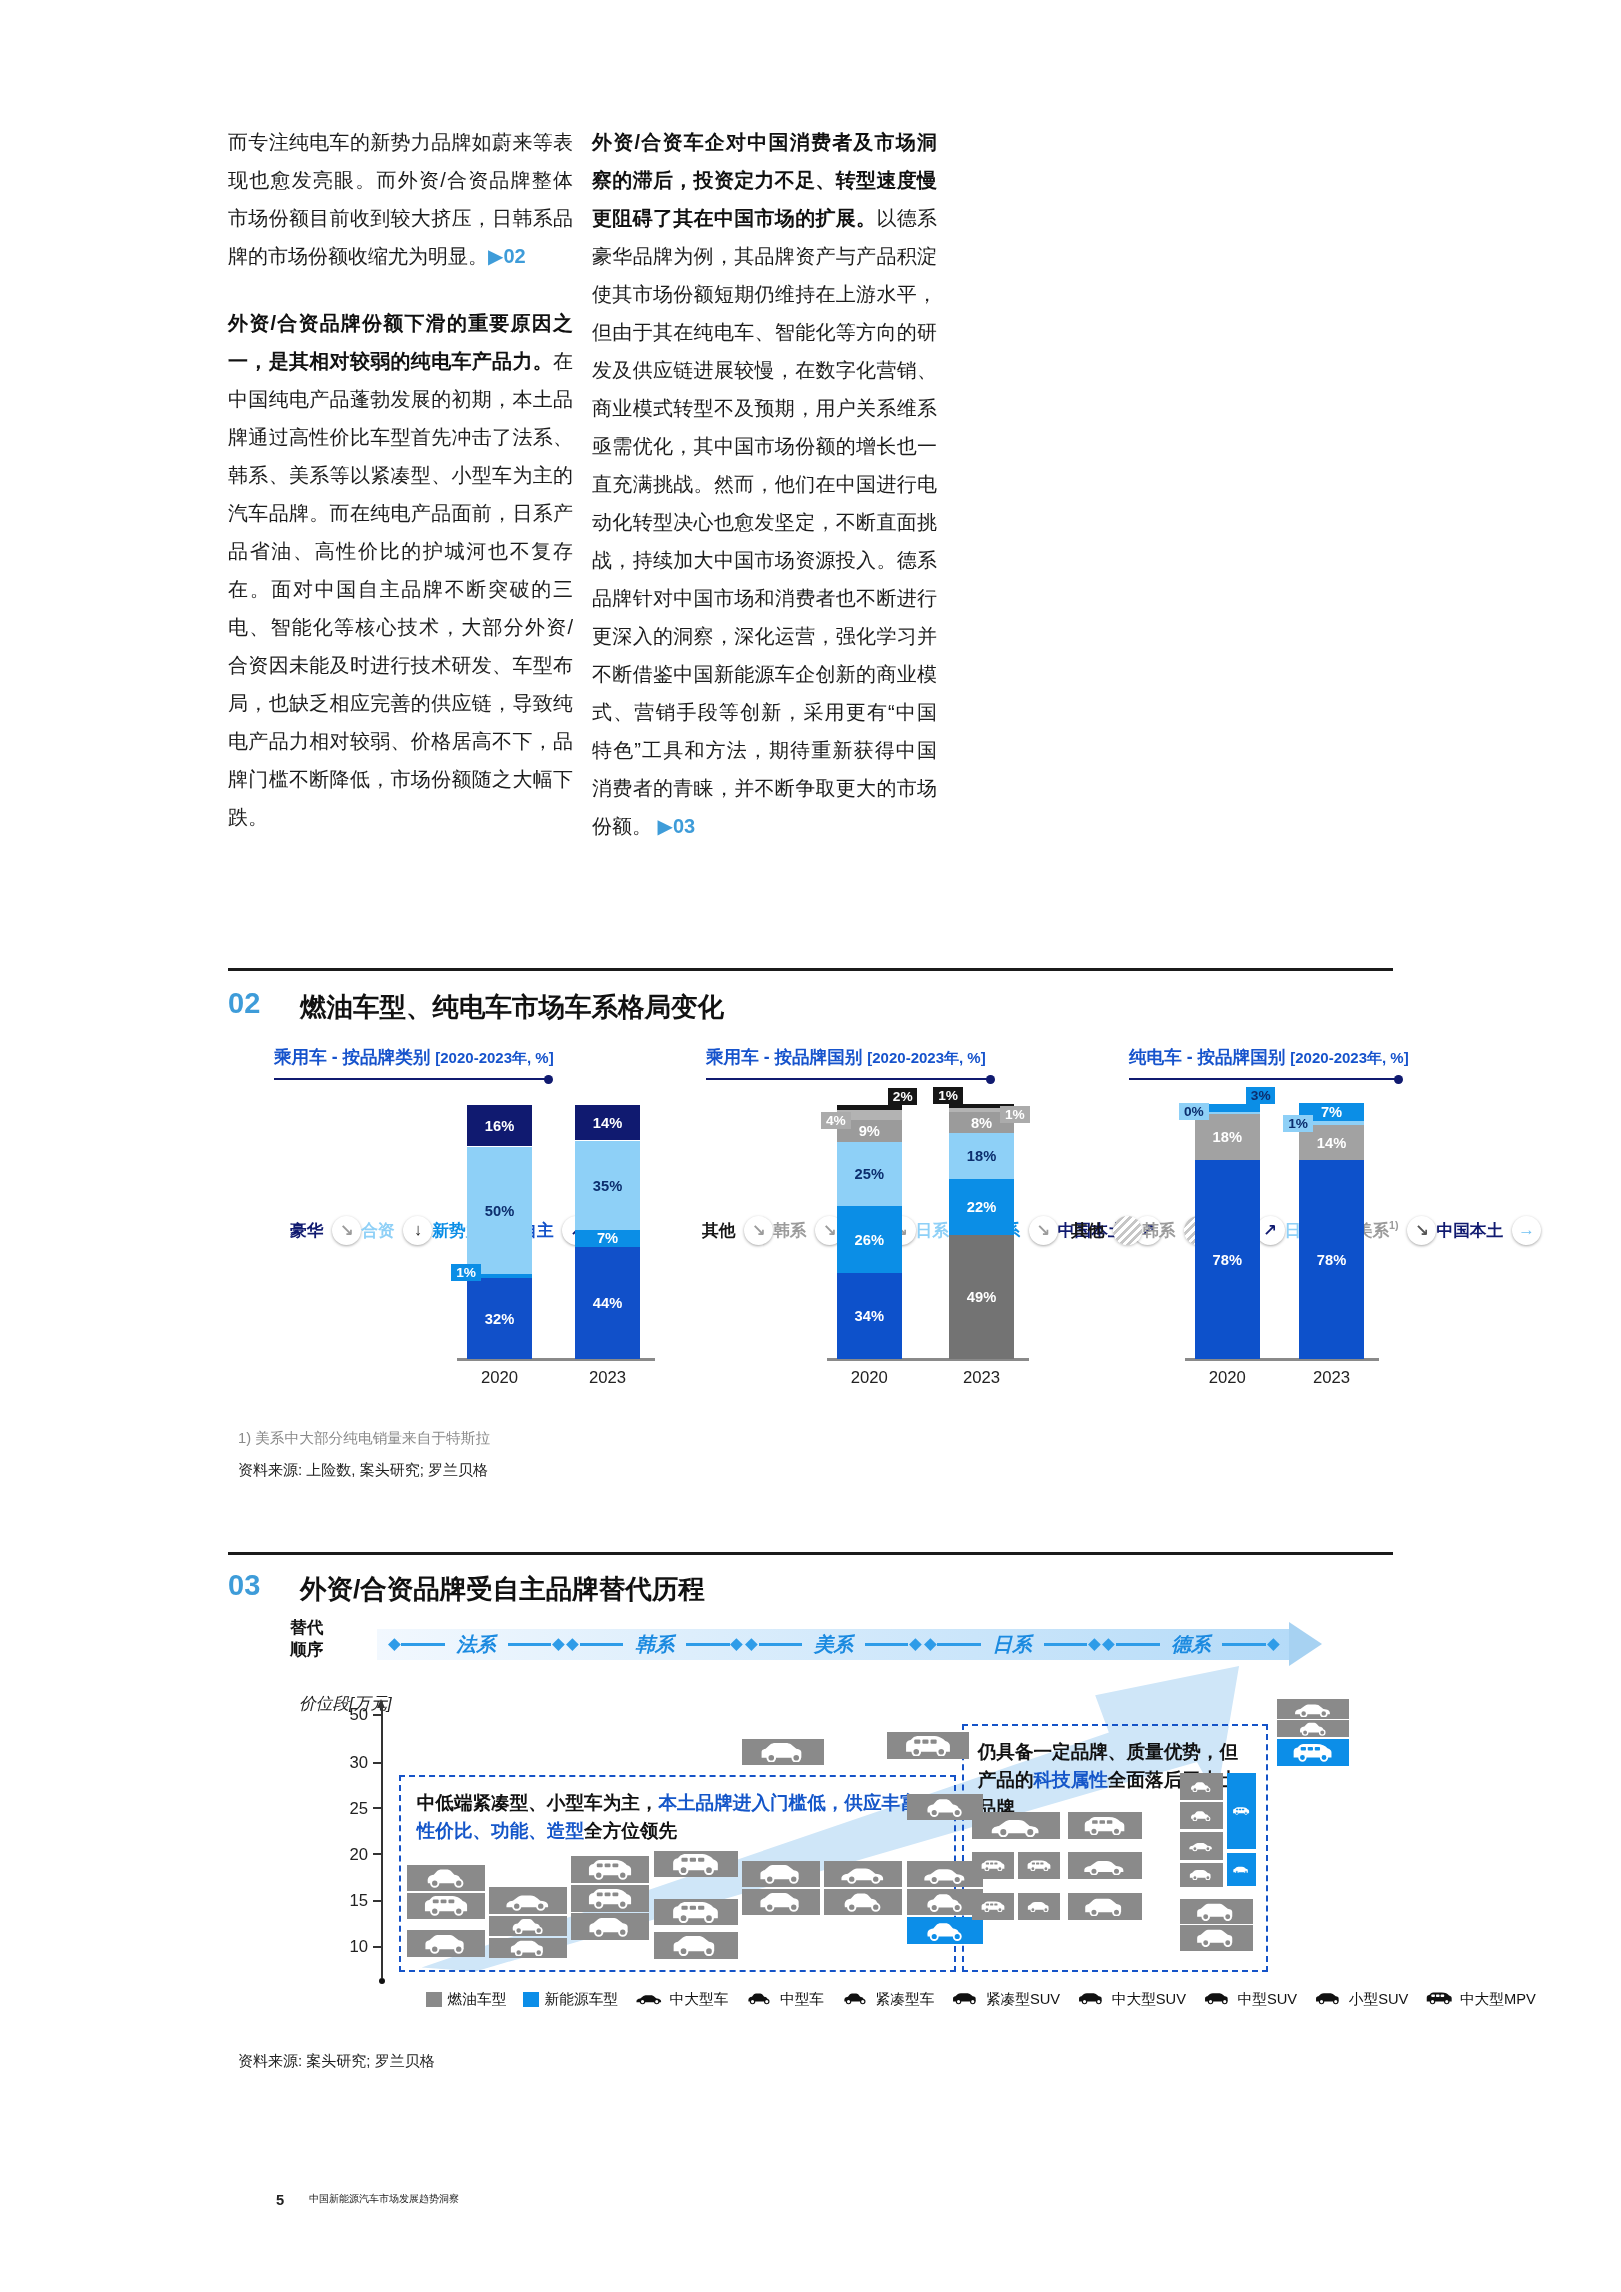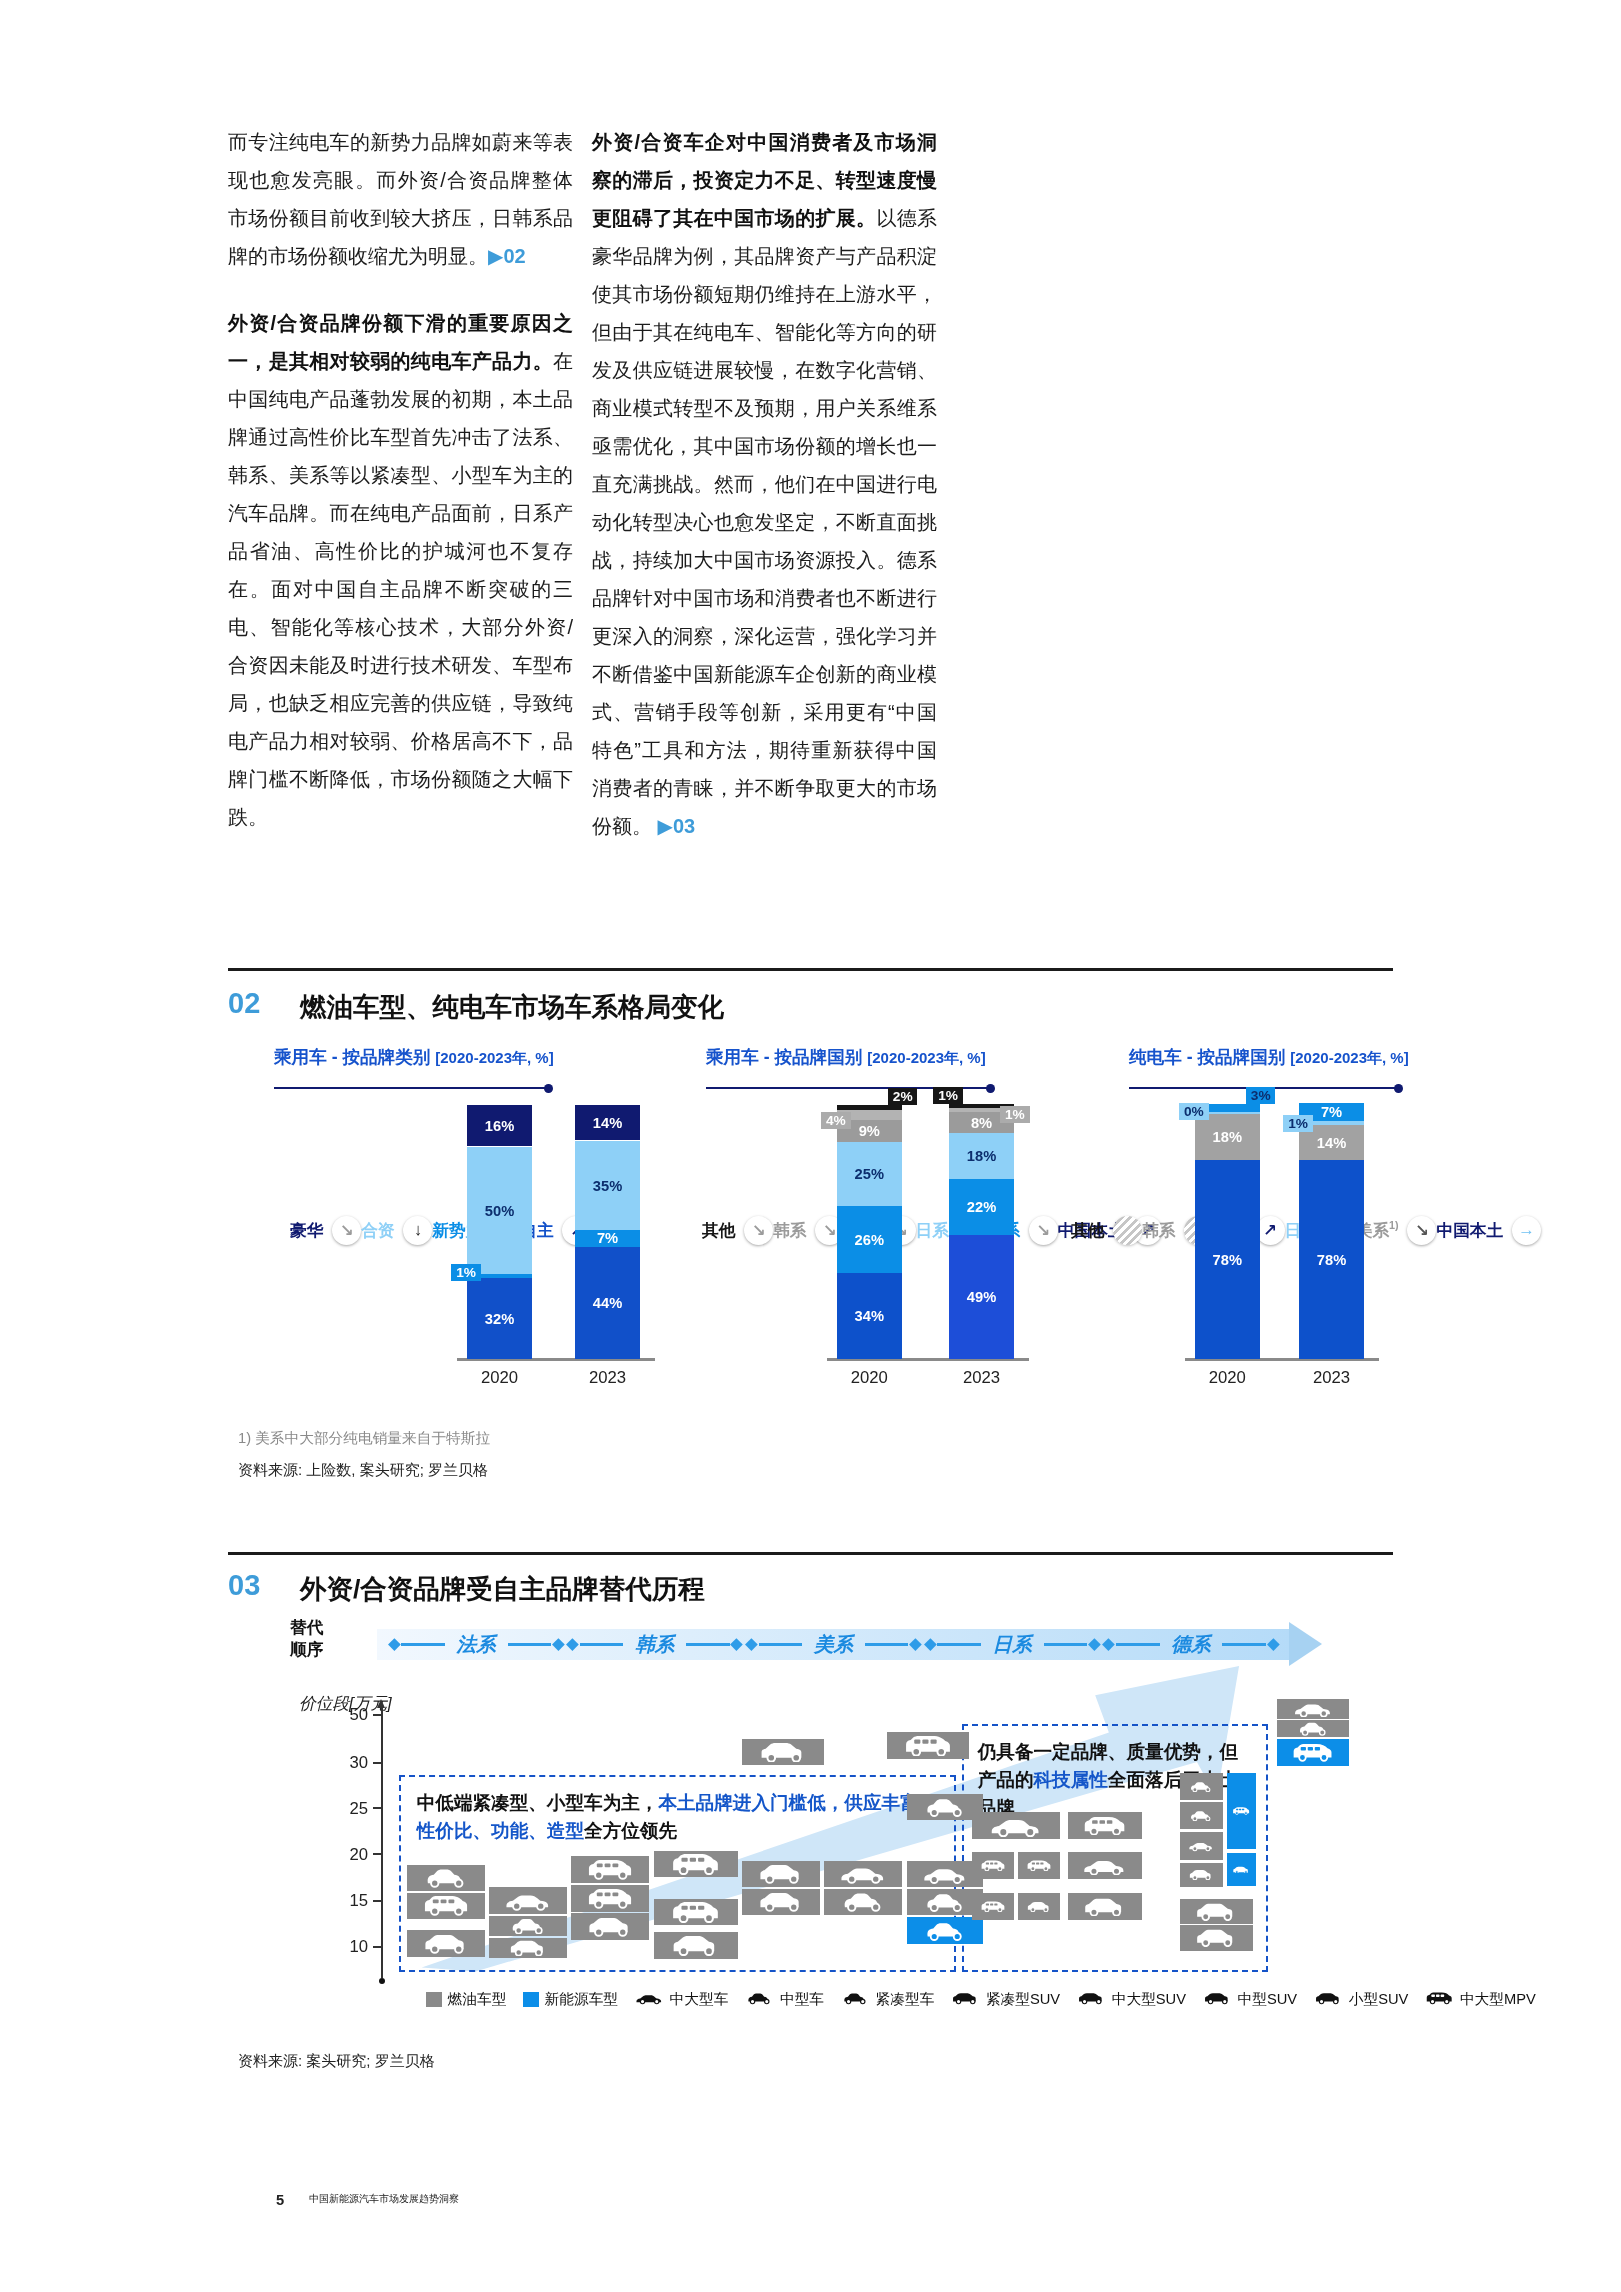"乘用车 - 按品牌类别 [2020-2023年, %]" .sub { padding-bottom: 18px -> 9px }
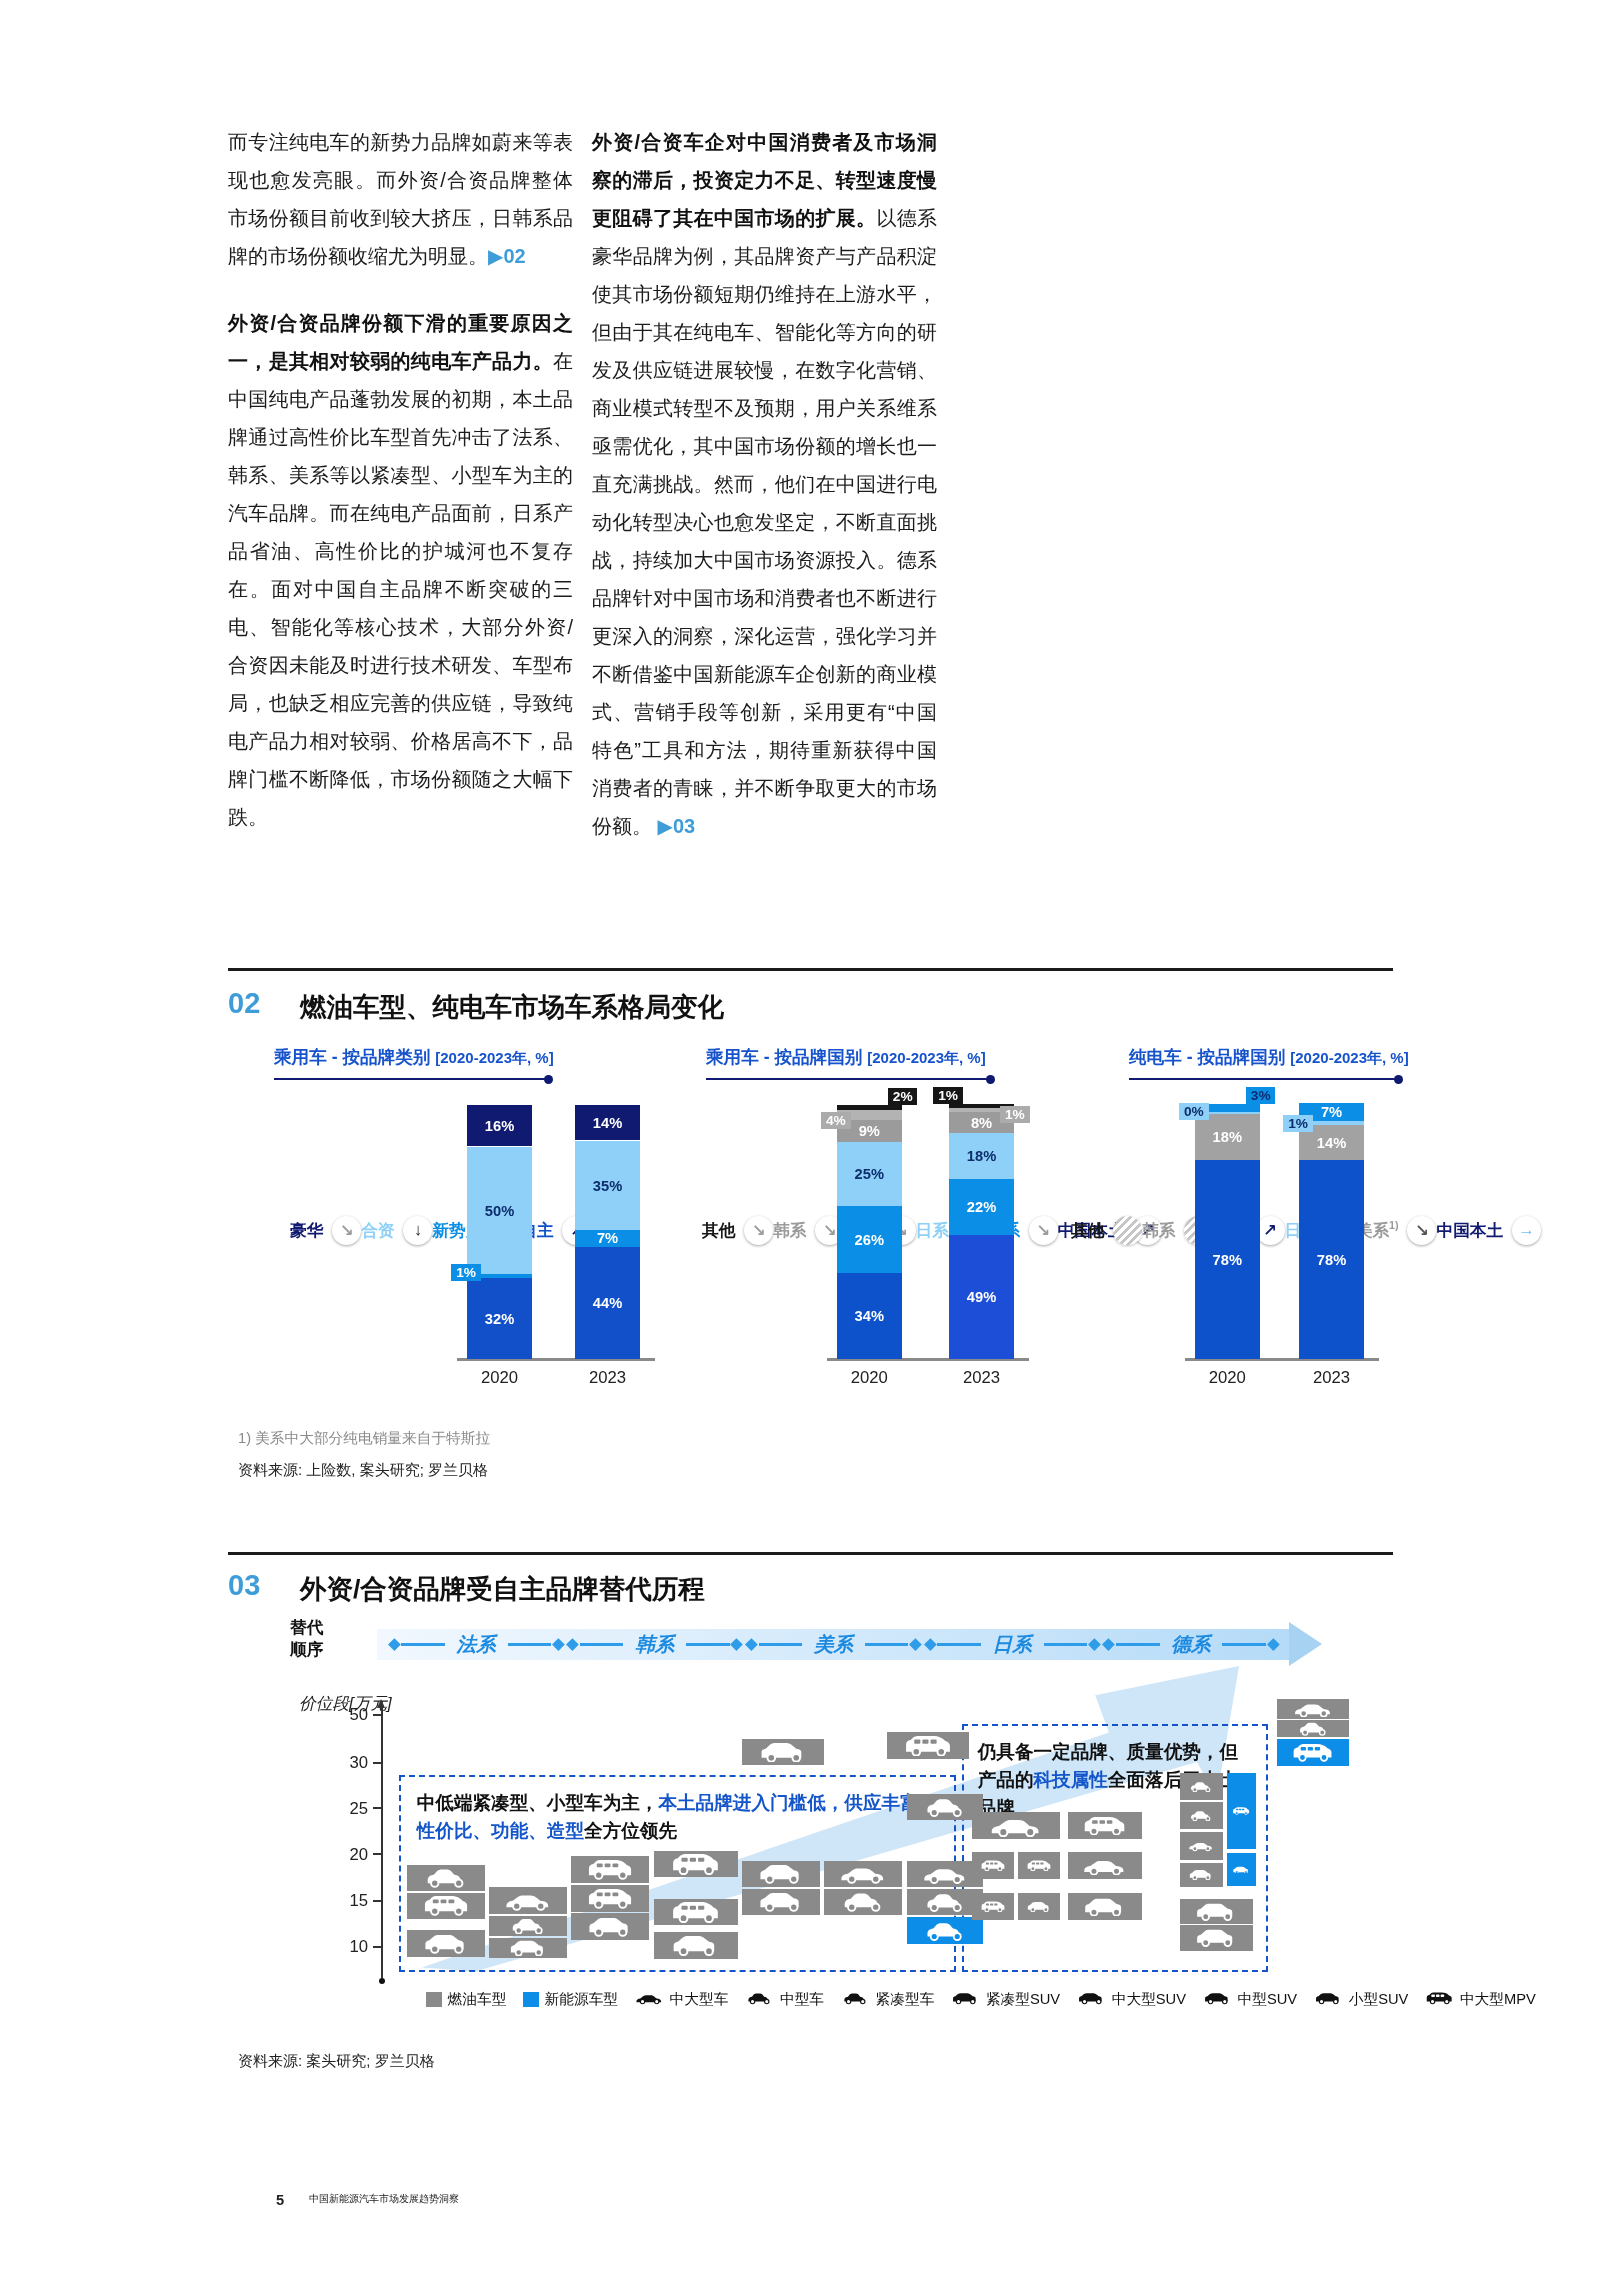"49%" div.seg { background: #1d4ed8 -> #737373 }
